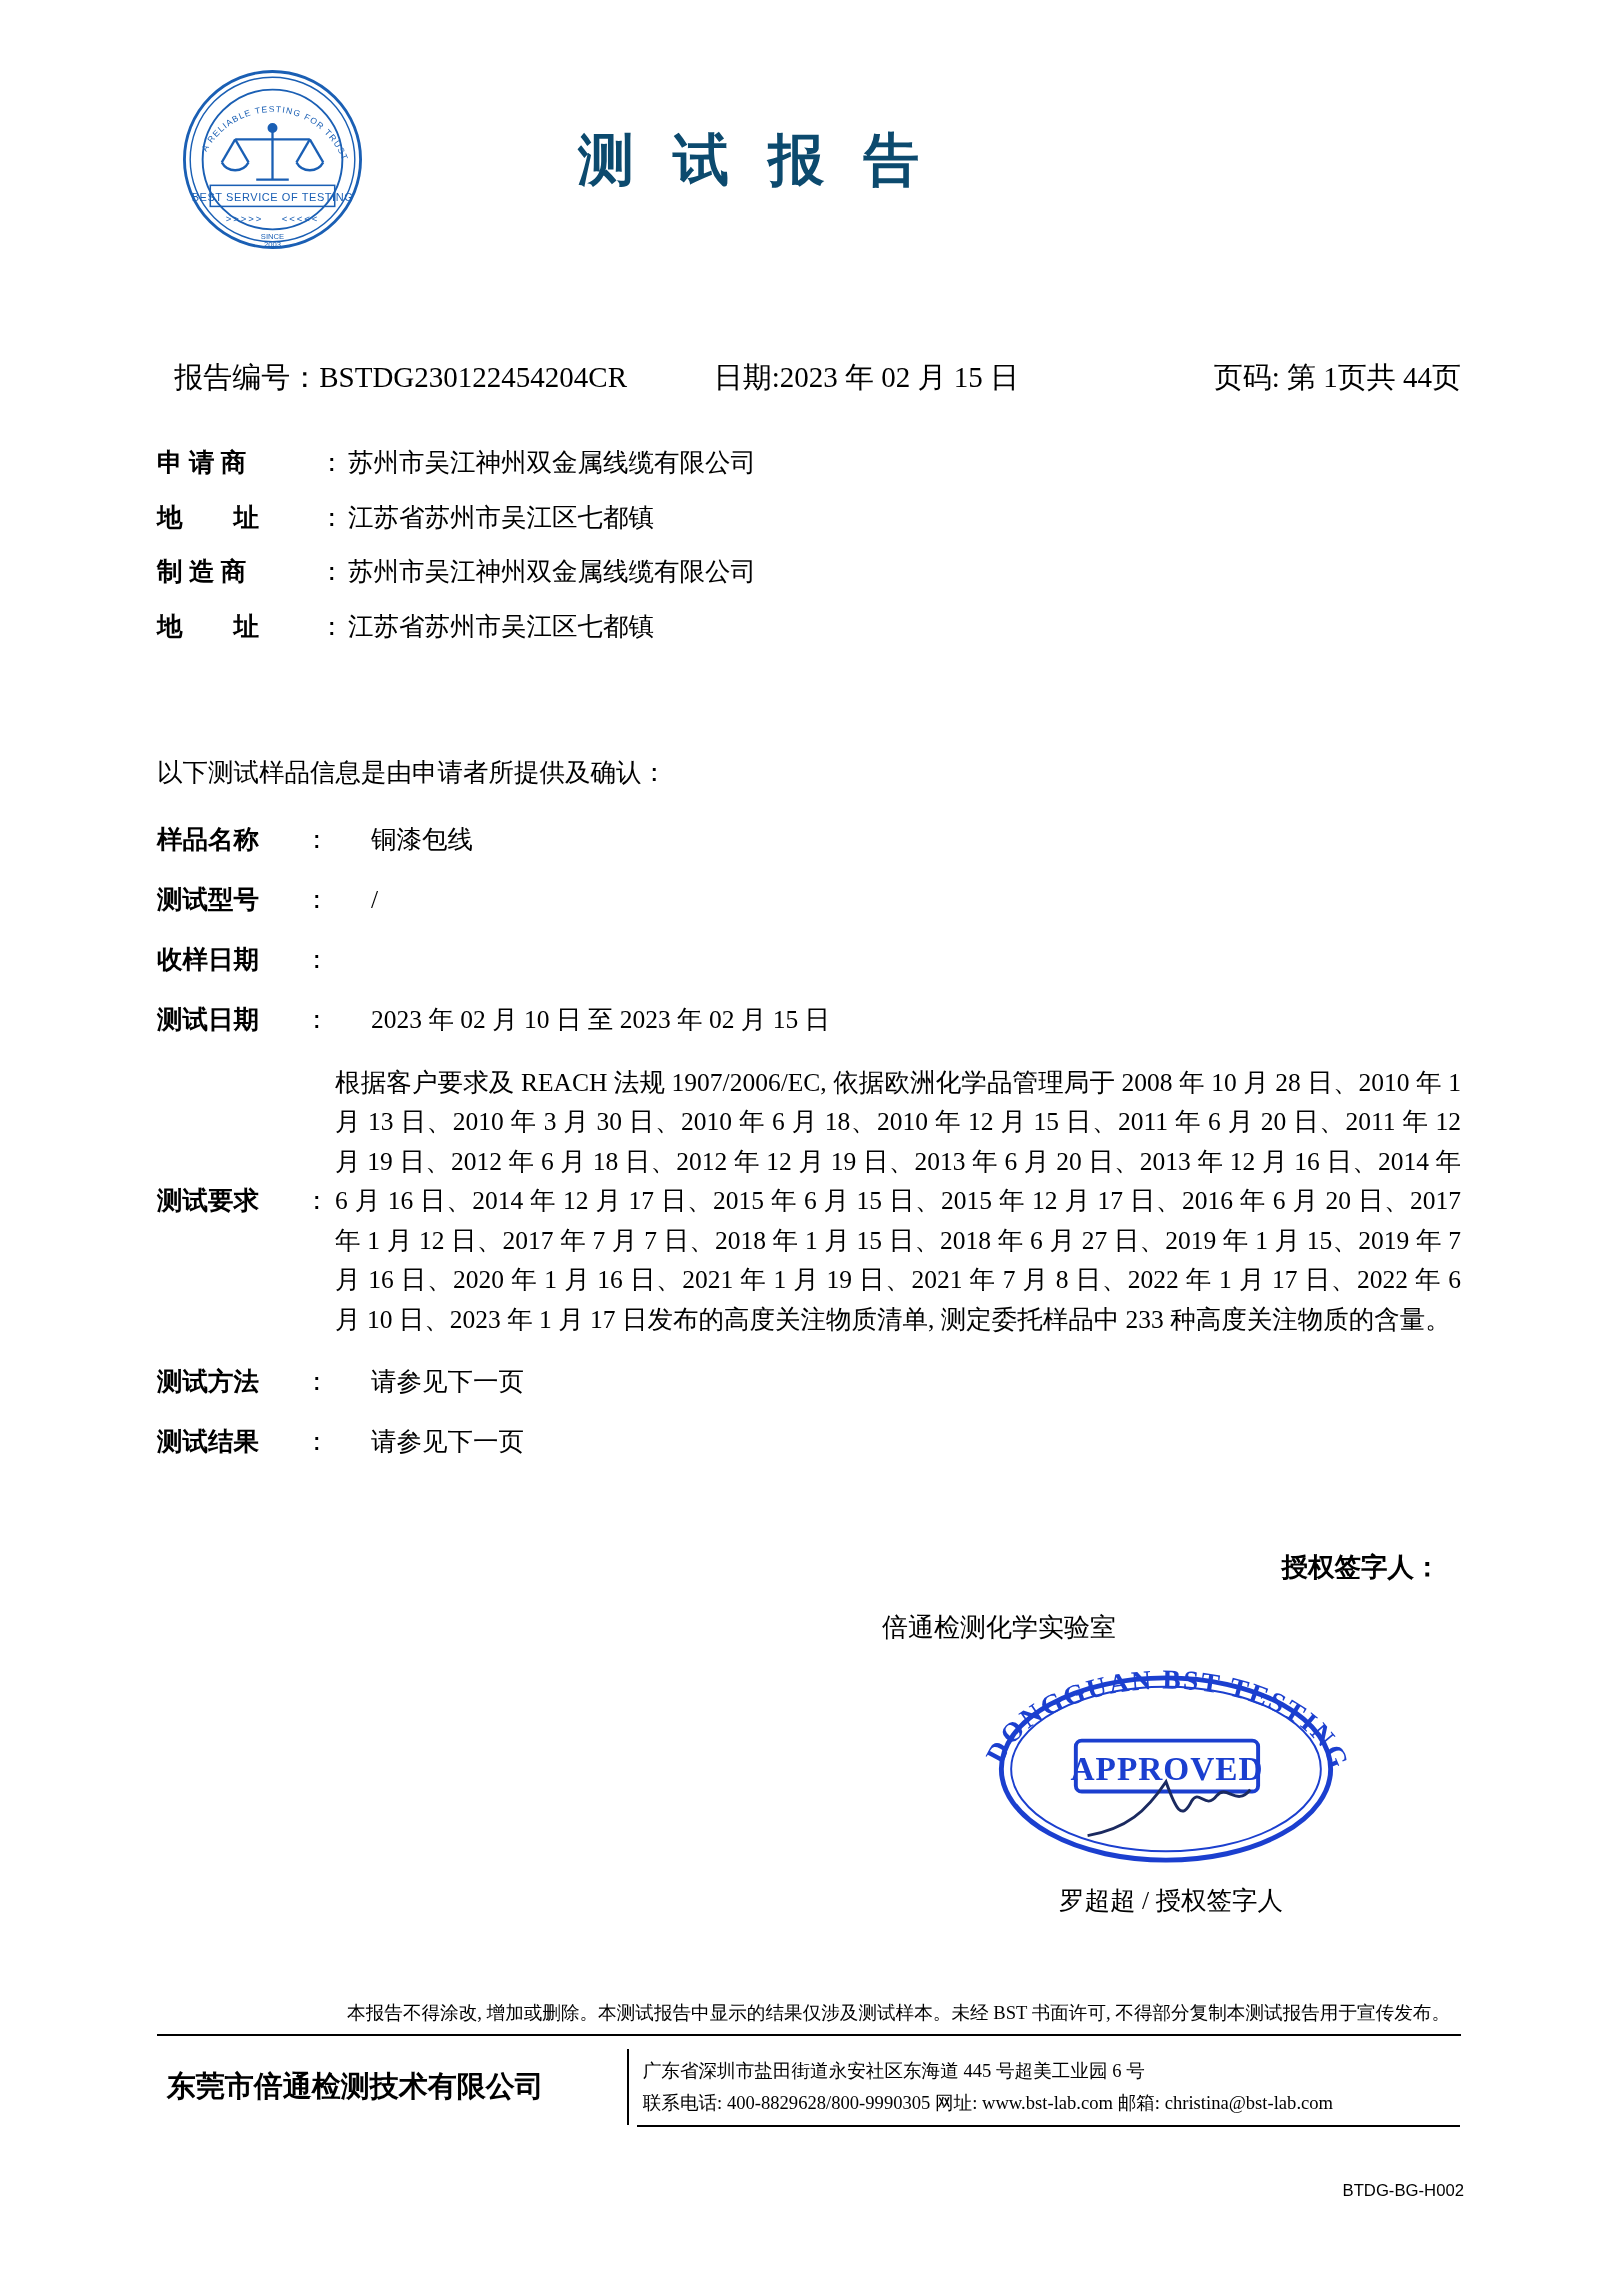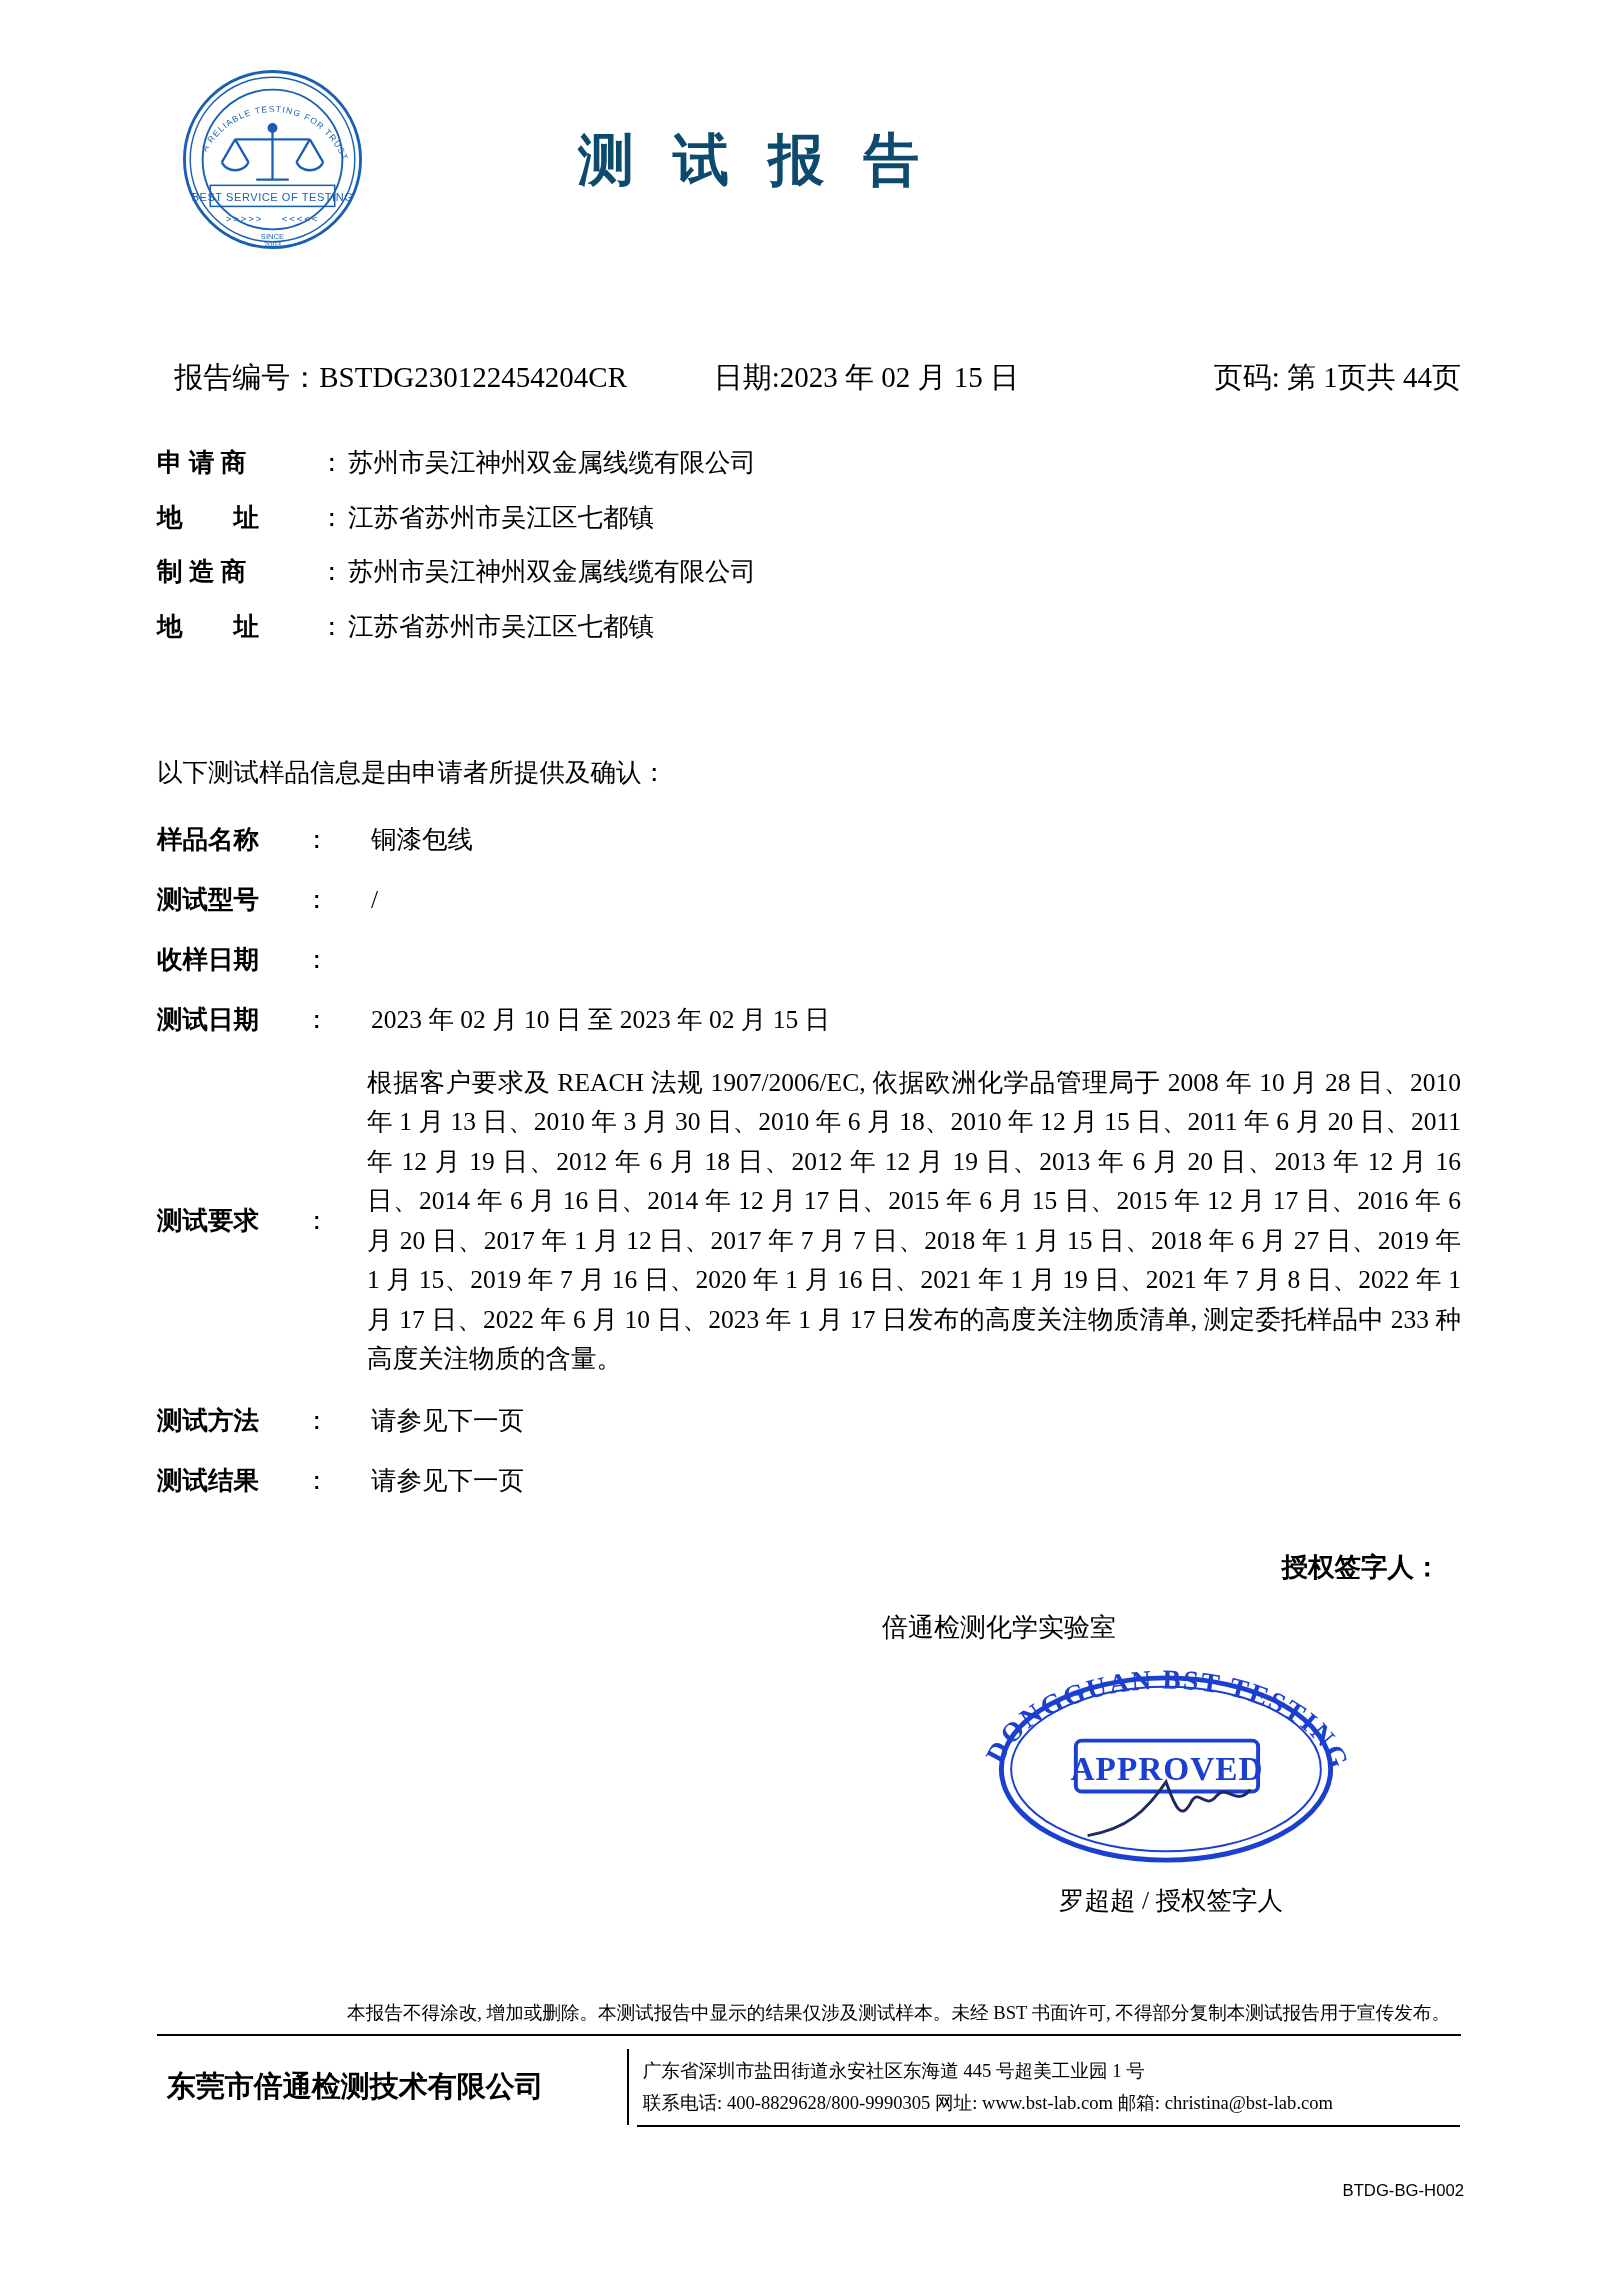"根据客户要求及 REACH 法规 1907/2006/EC," .req-text { margin-left: 32px -> none }
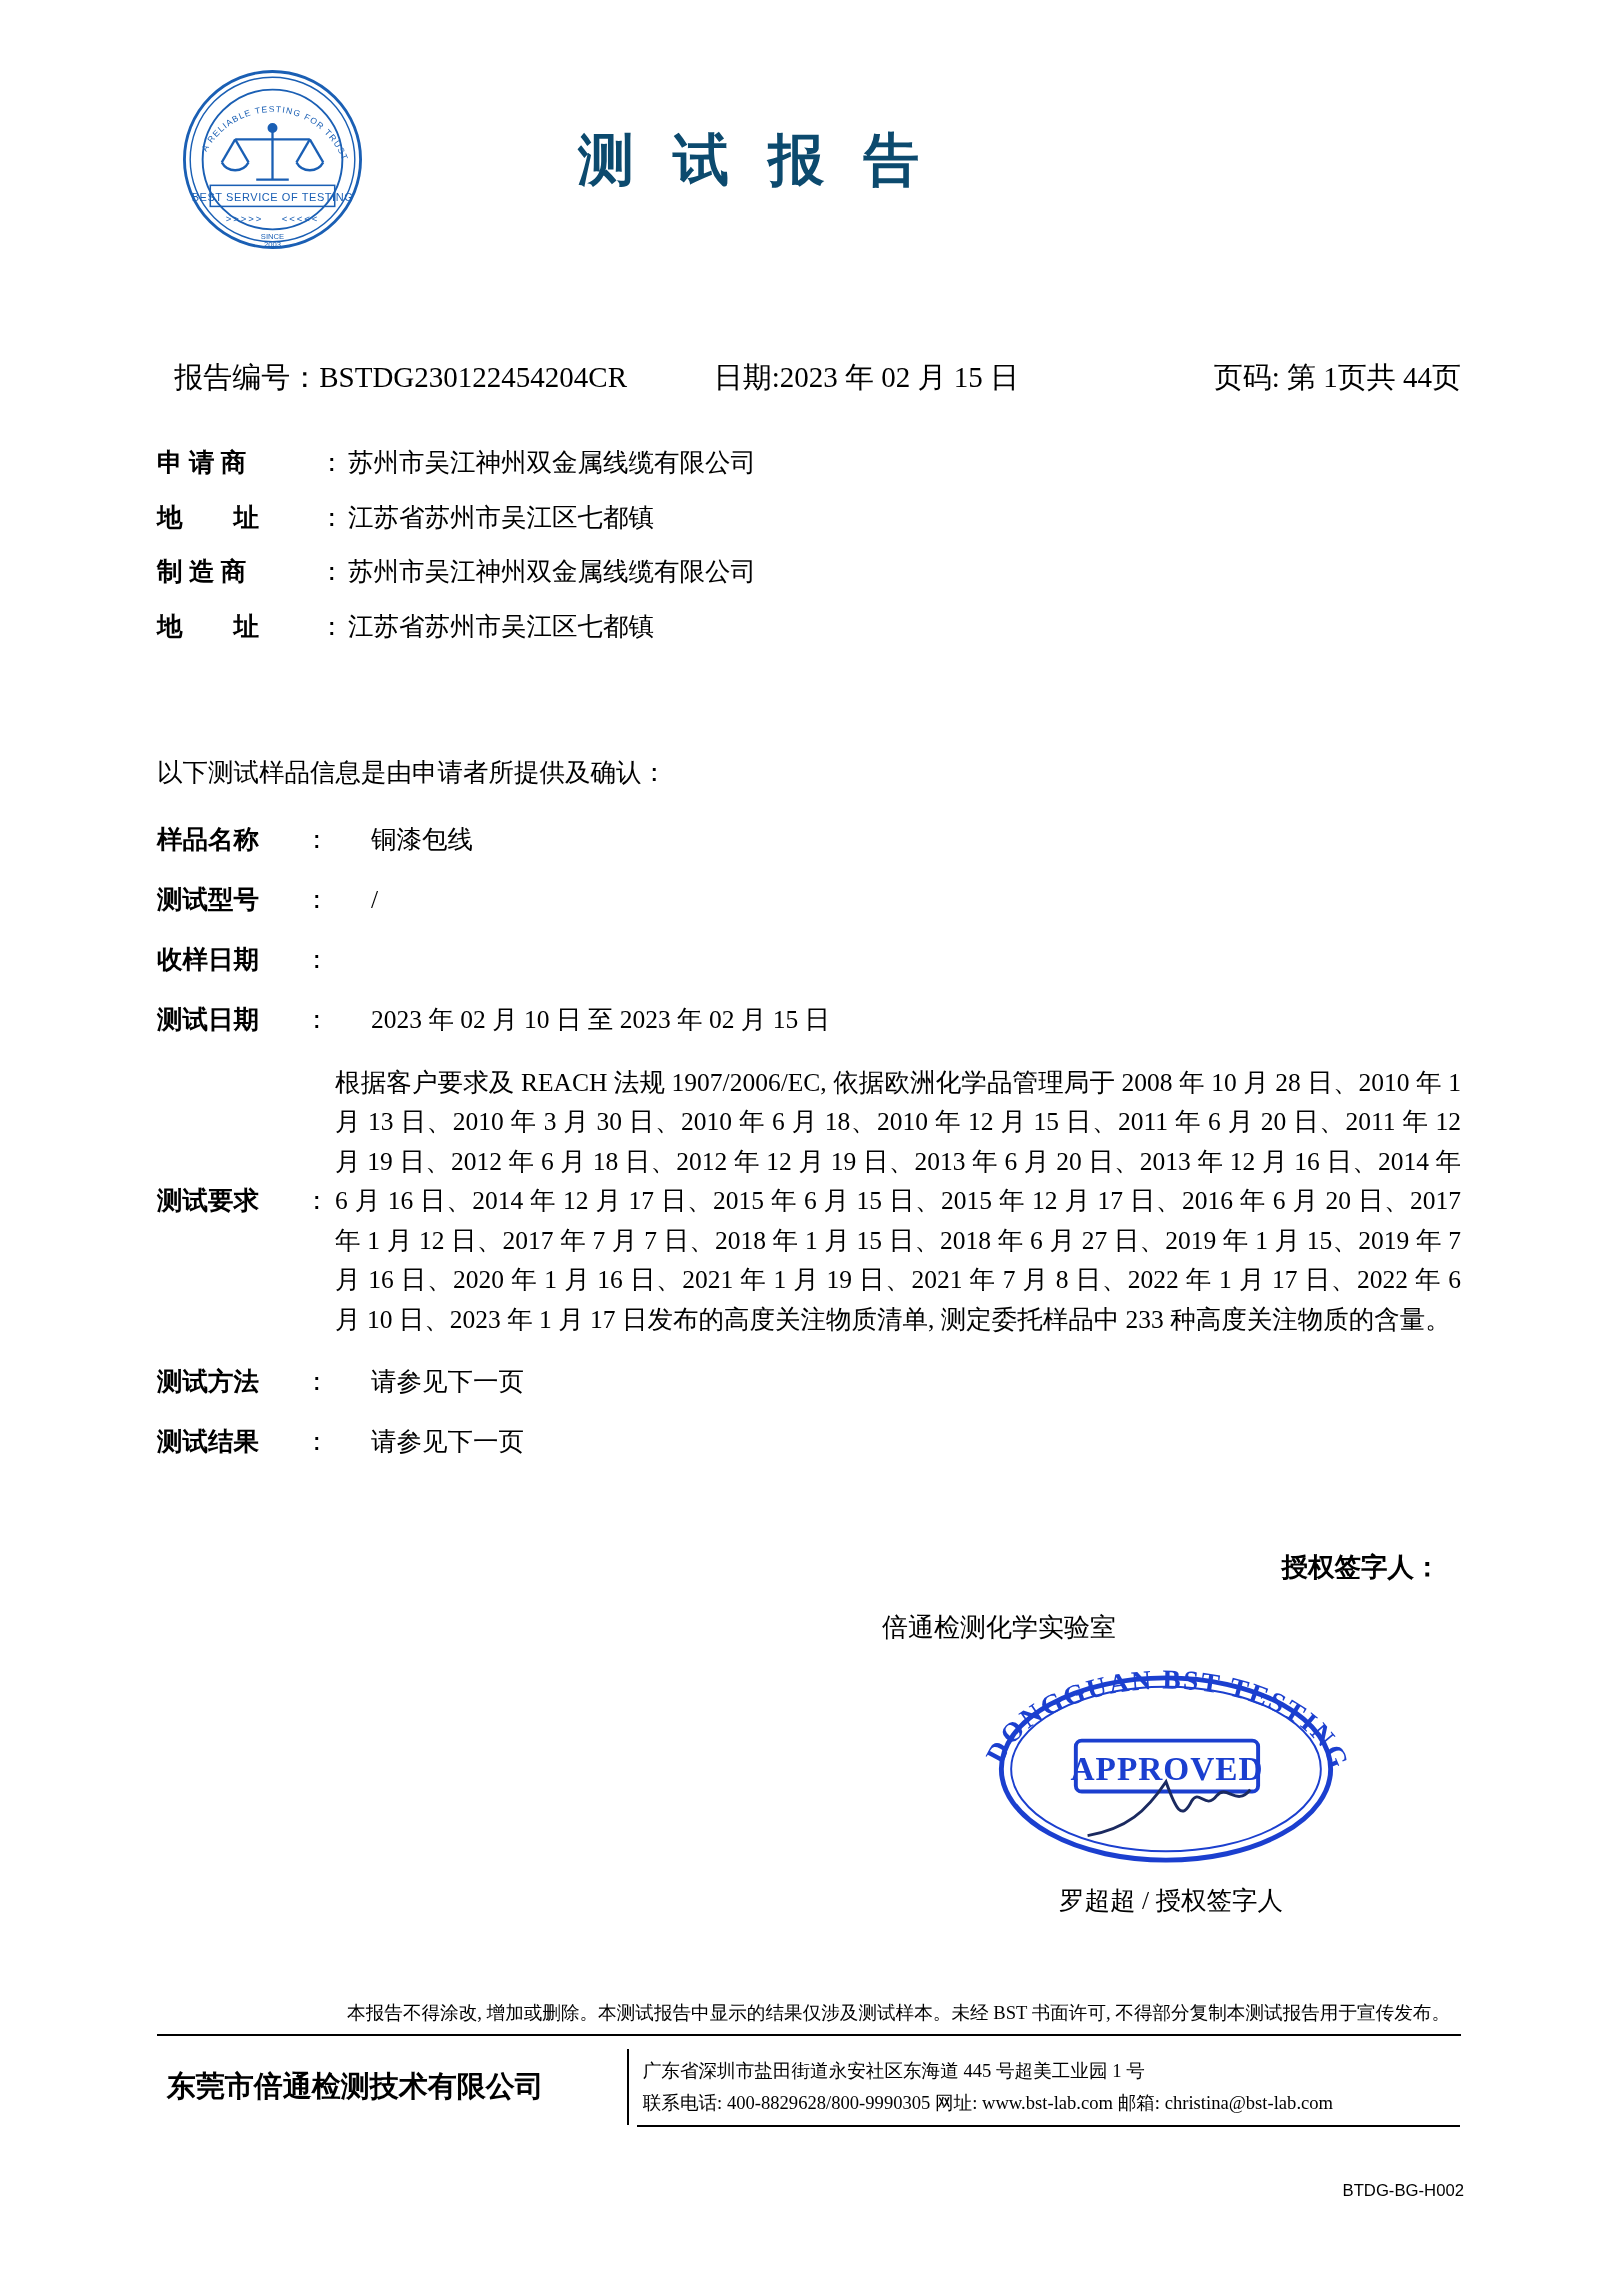"广东省深圳市盐田街道永安社区东海道 445 号超美工业园 1 号" div { text: 1 -> 6 }
